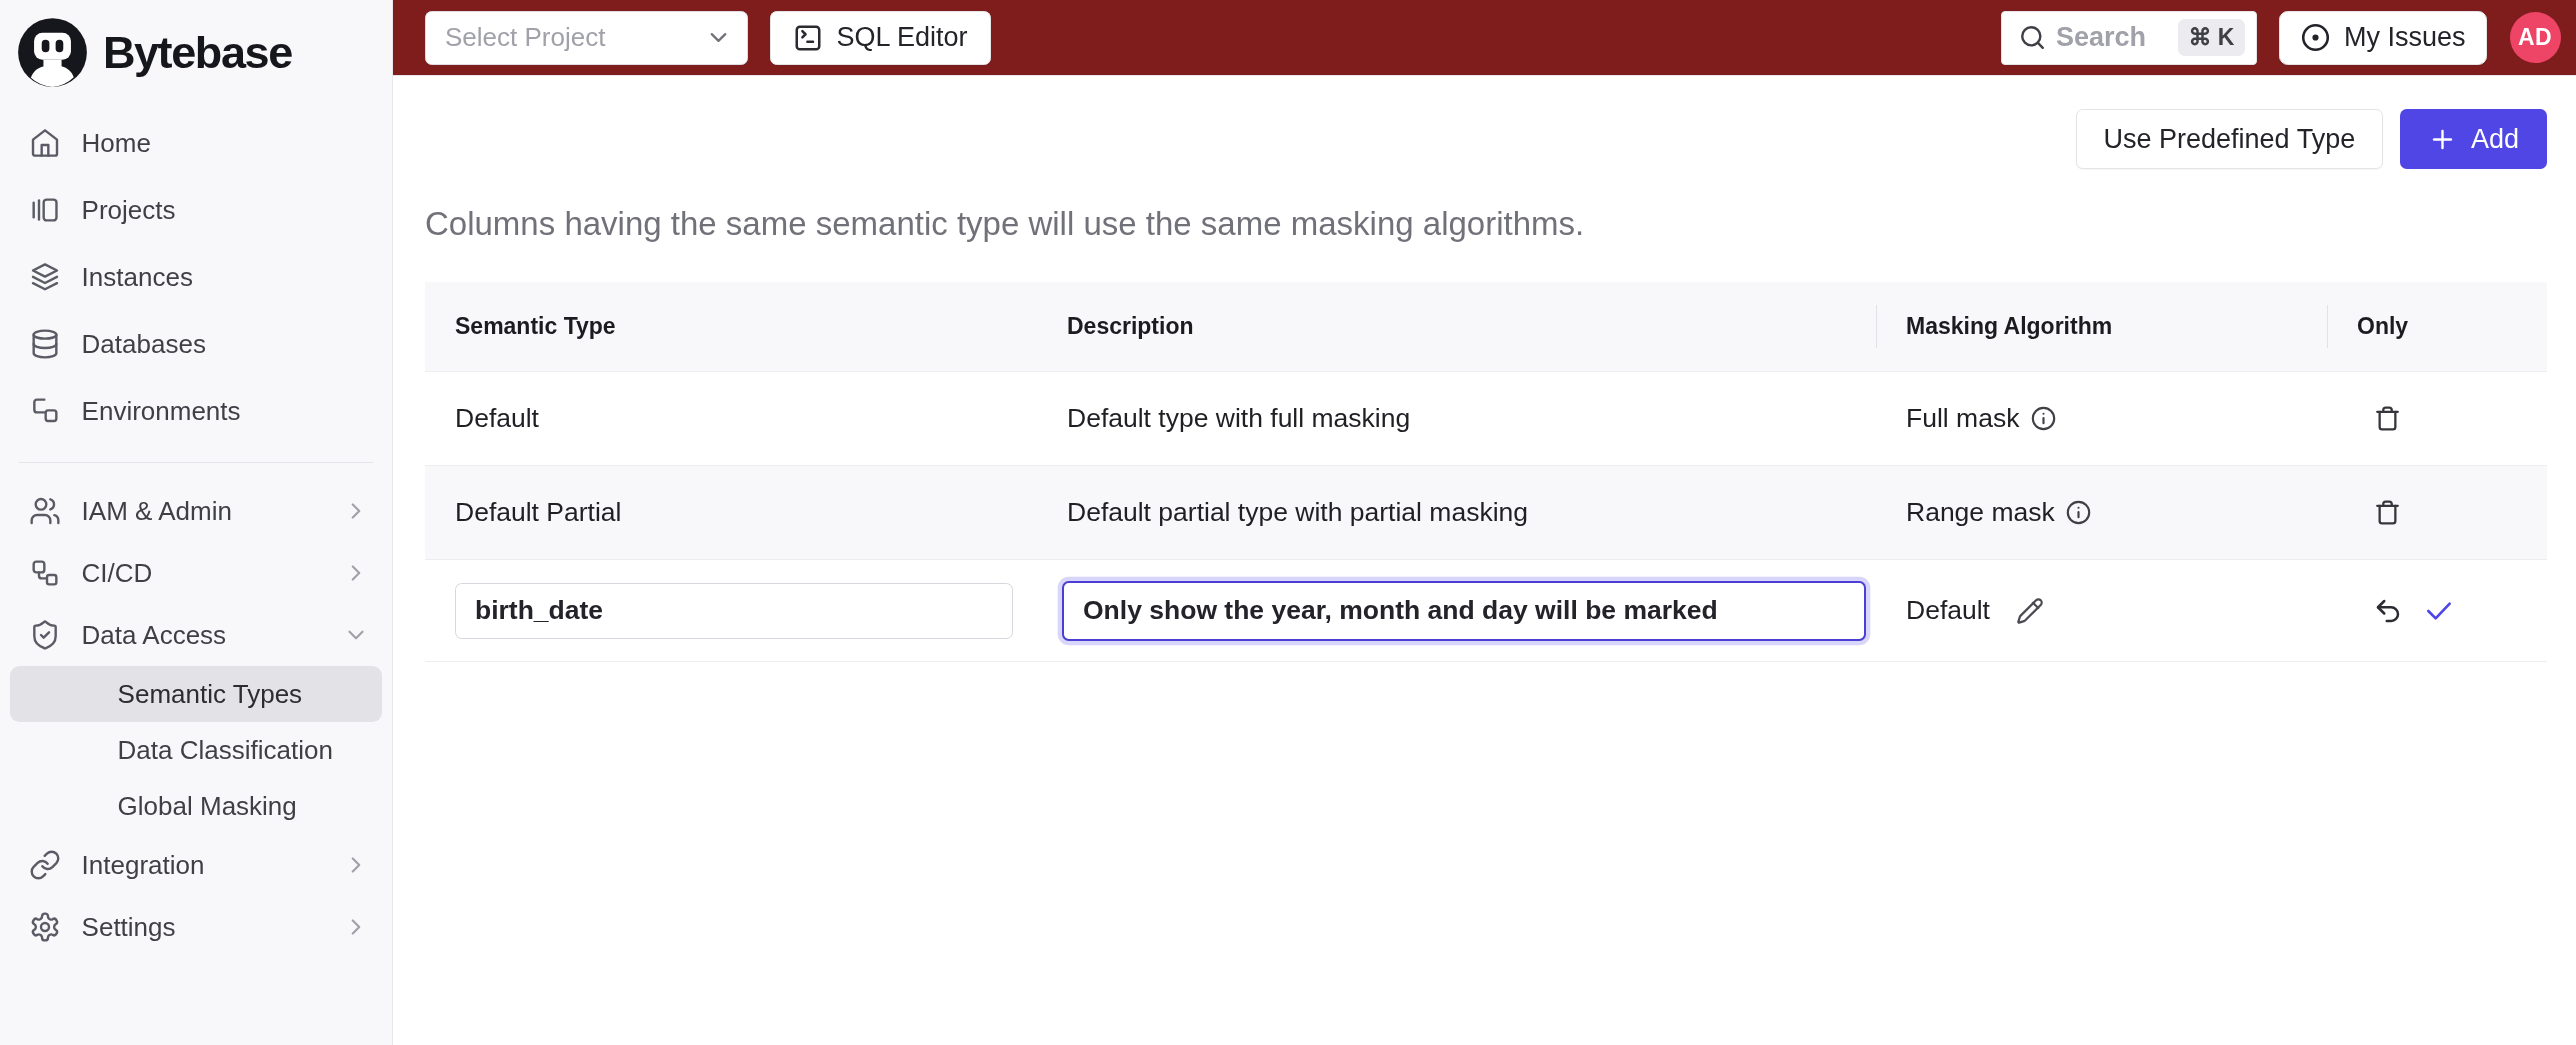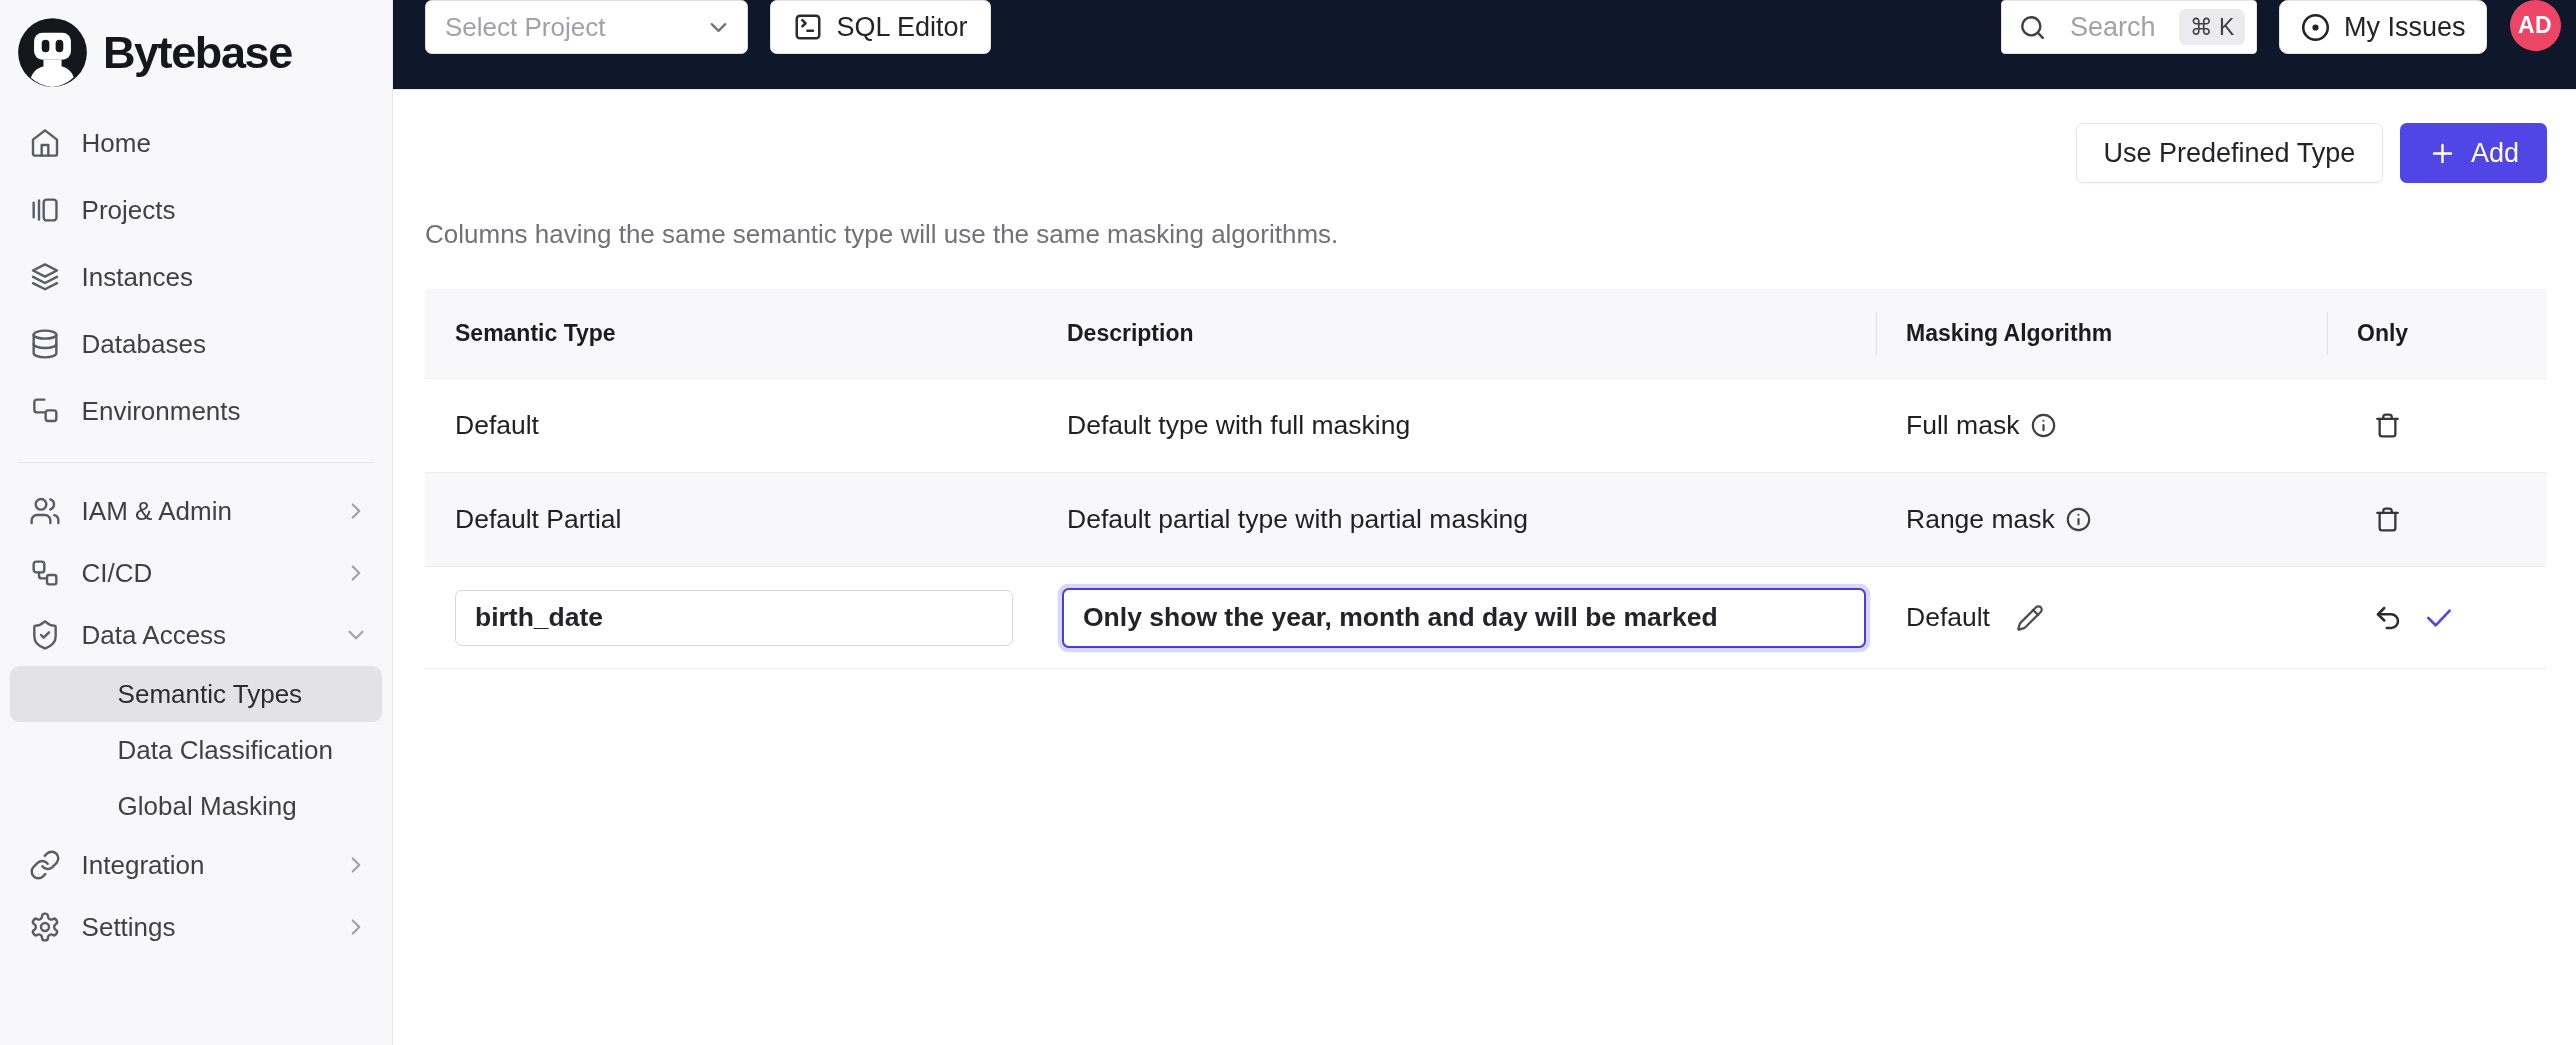"Select Project" .topbar { align-items: none -> center; background: #0f172a -> #7f1d1d; height: 90px -> 76px }
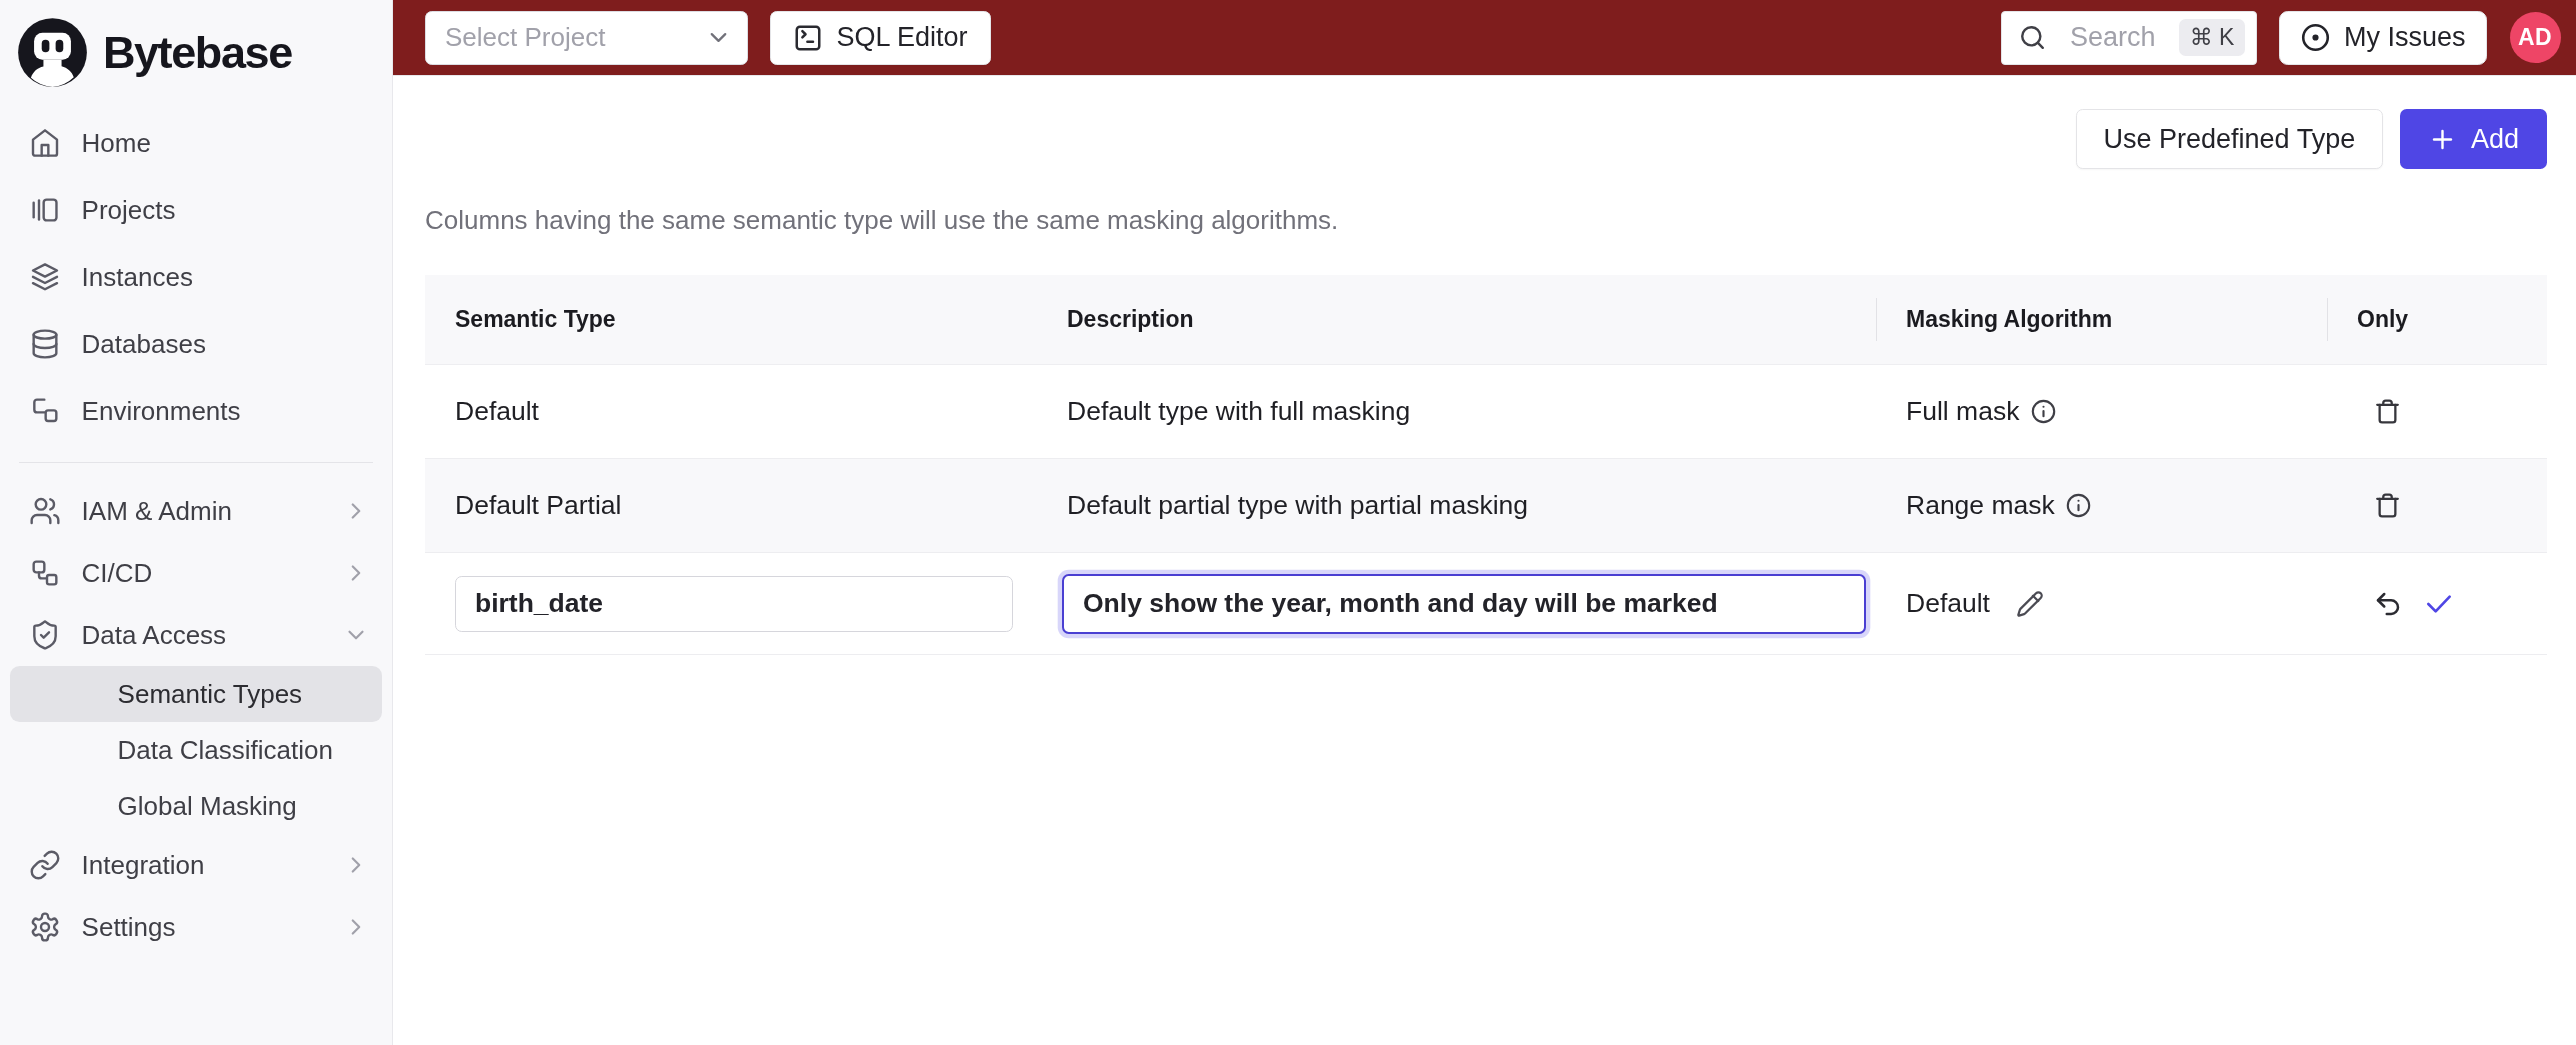"Search" .search-box { font-weight: none -> bold; gap: 23px -> 9px }
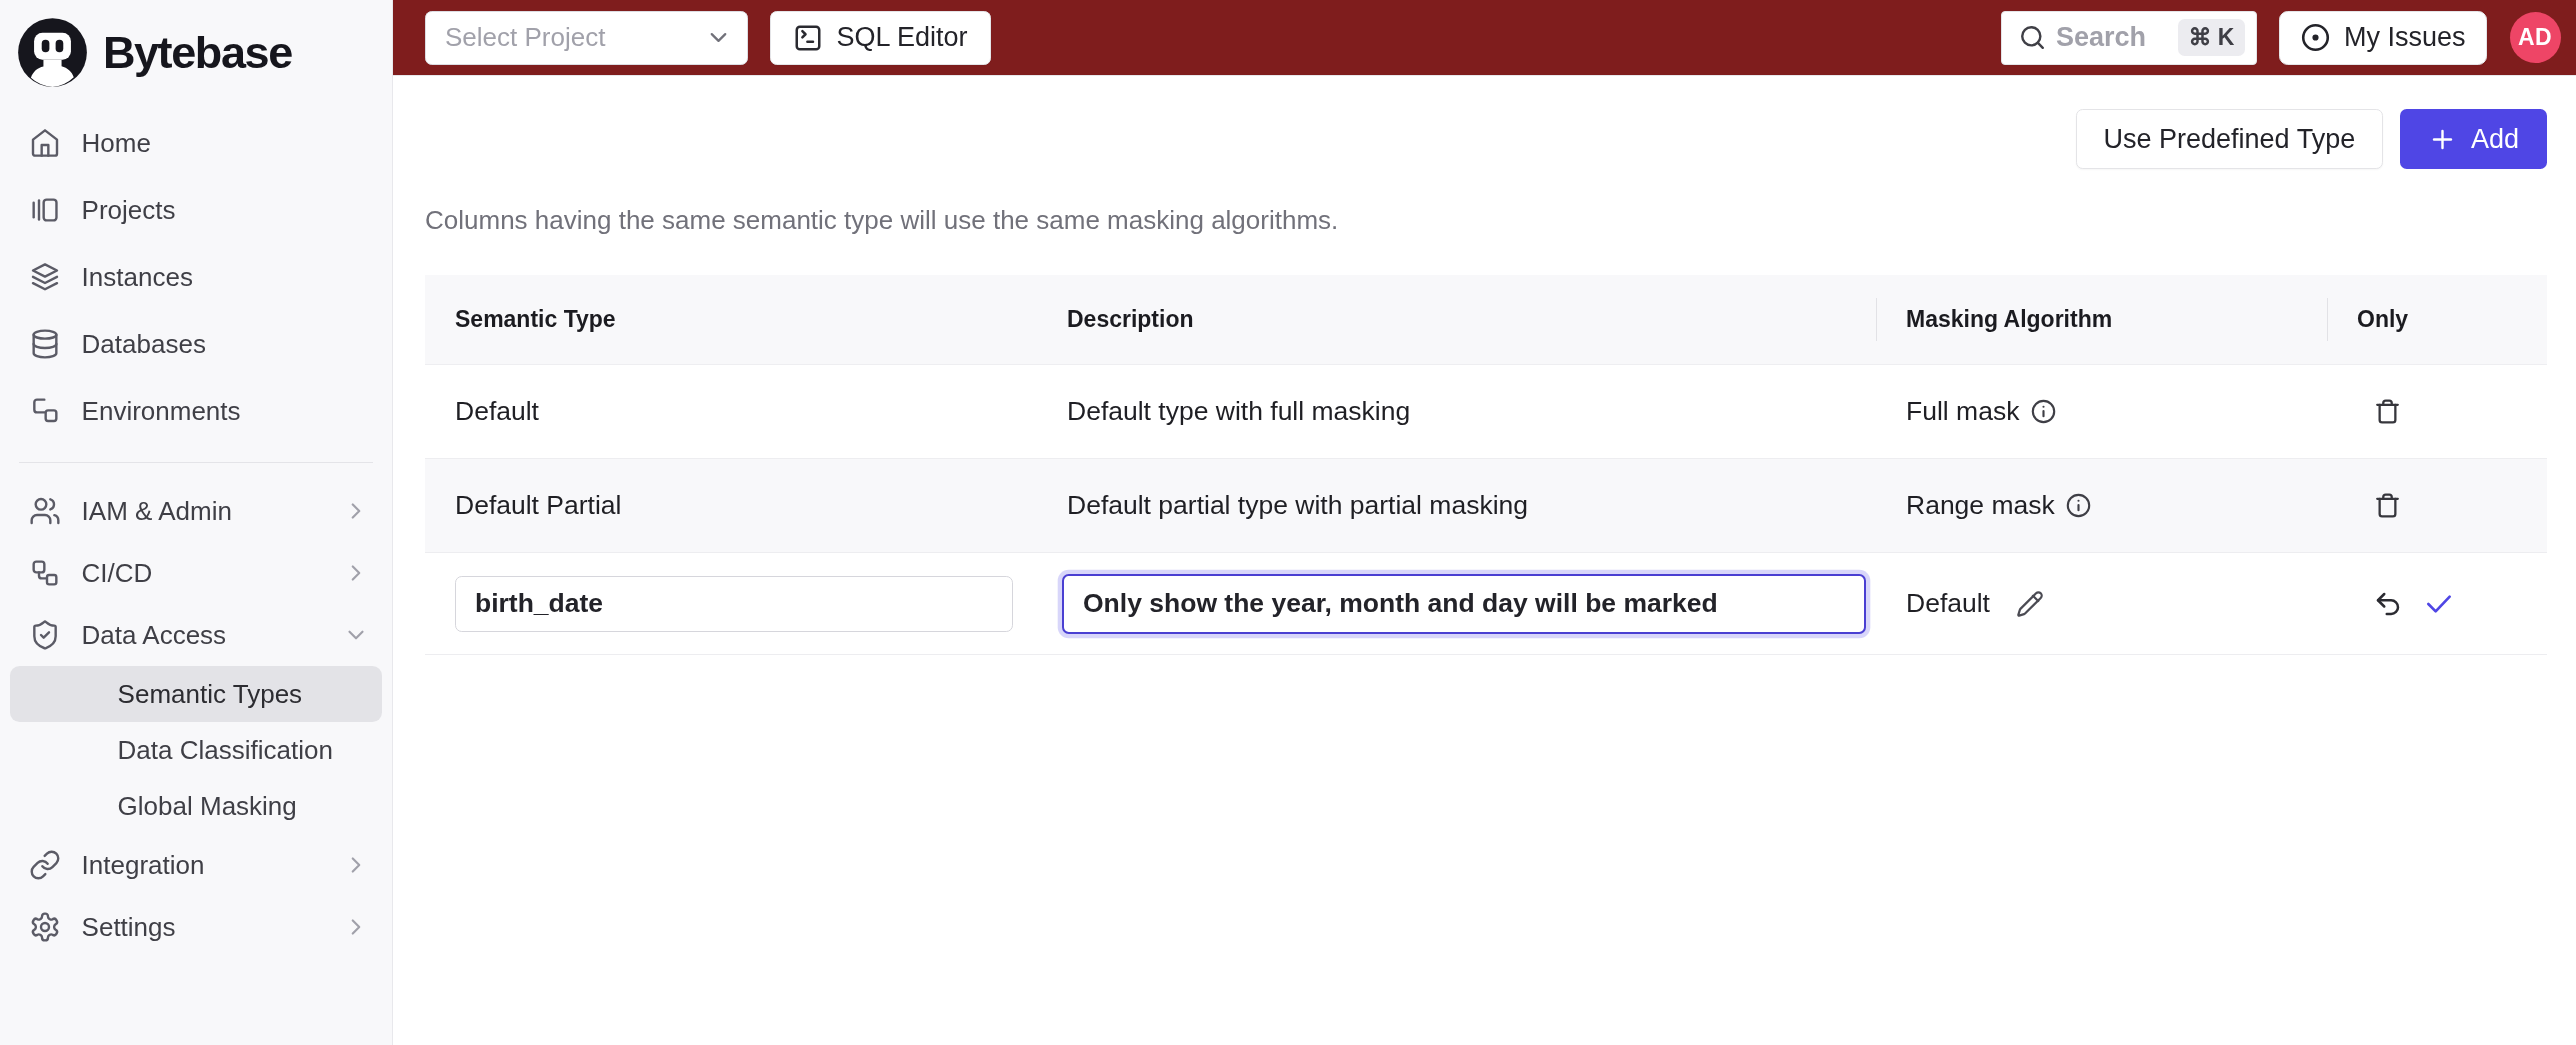"Columns having the same semantic" .note { font-size: 26px -> 33px }
